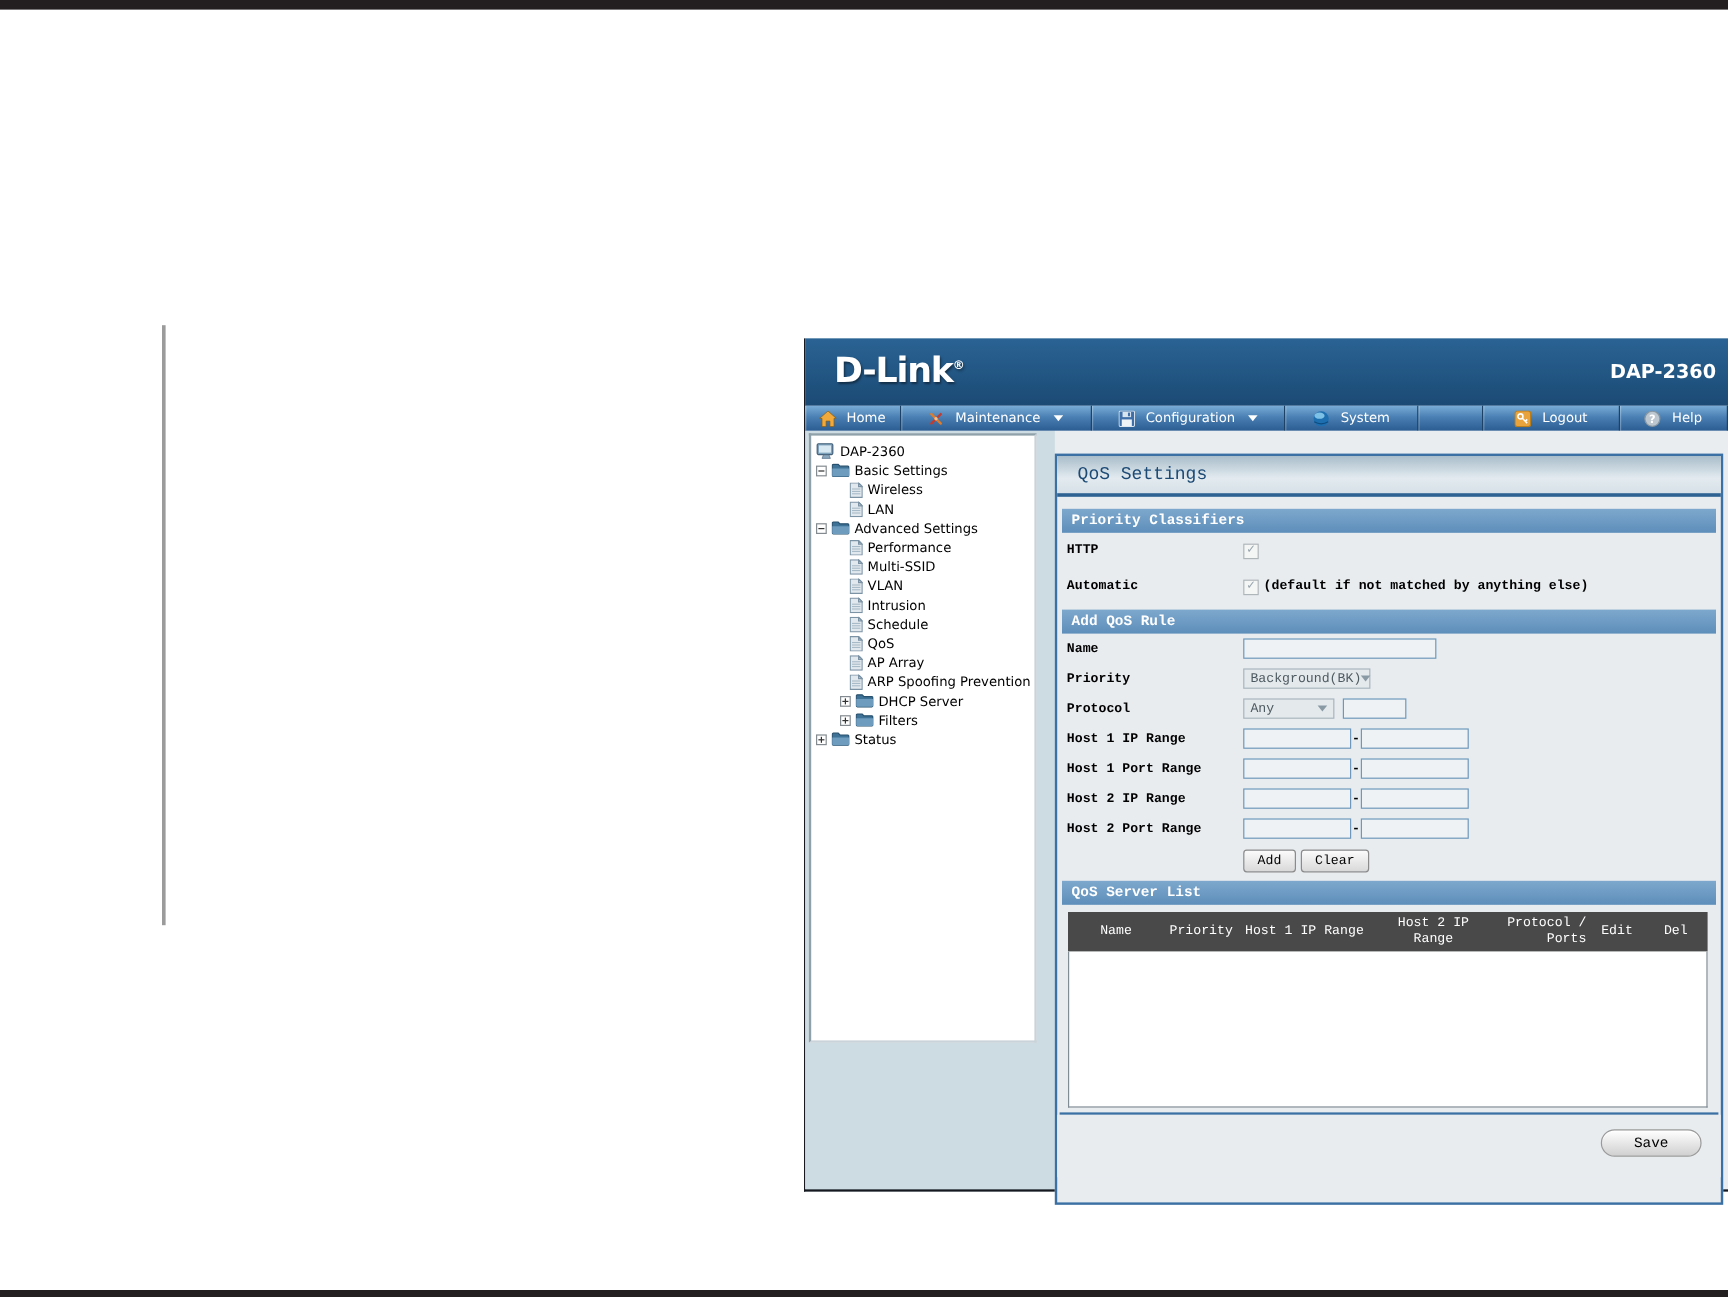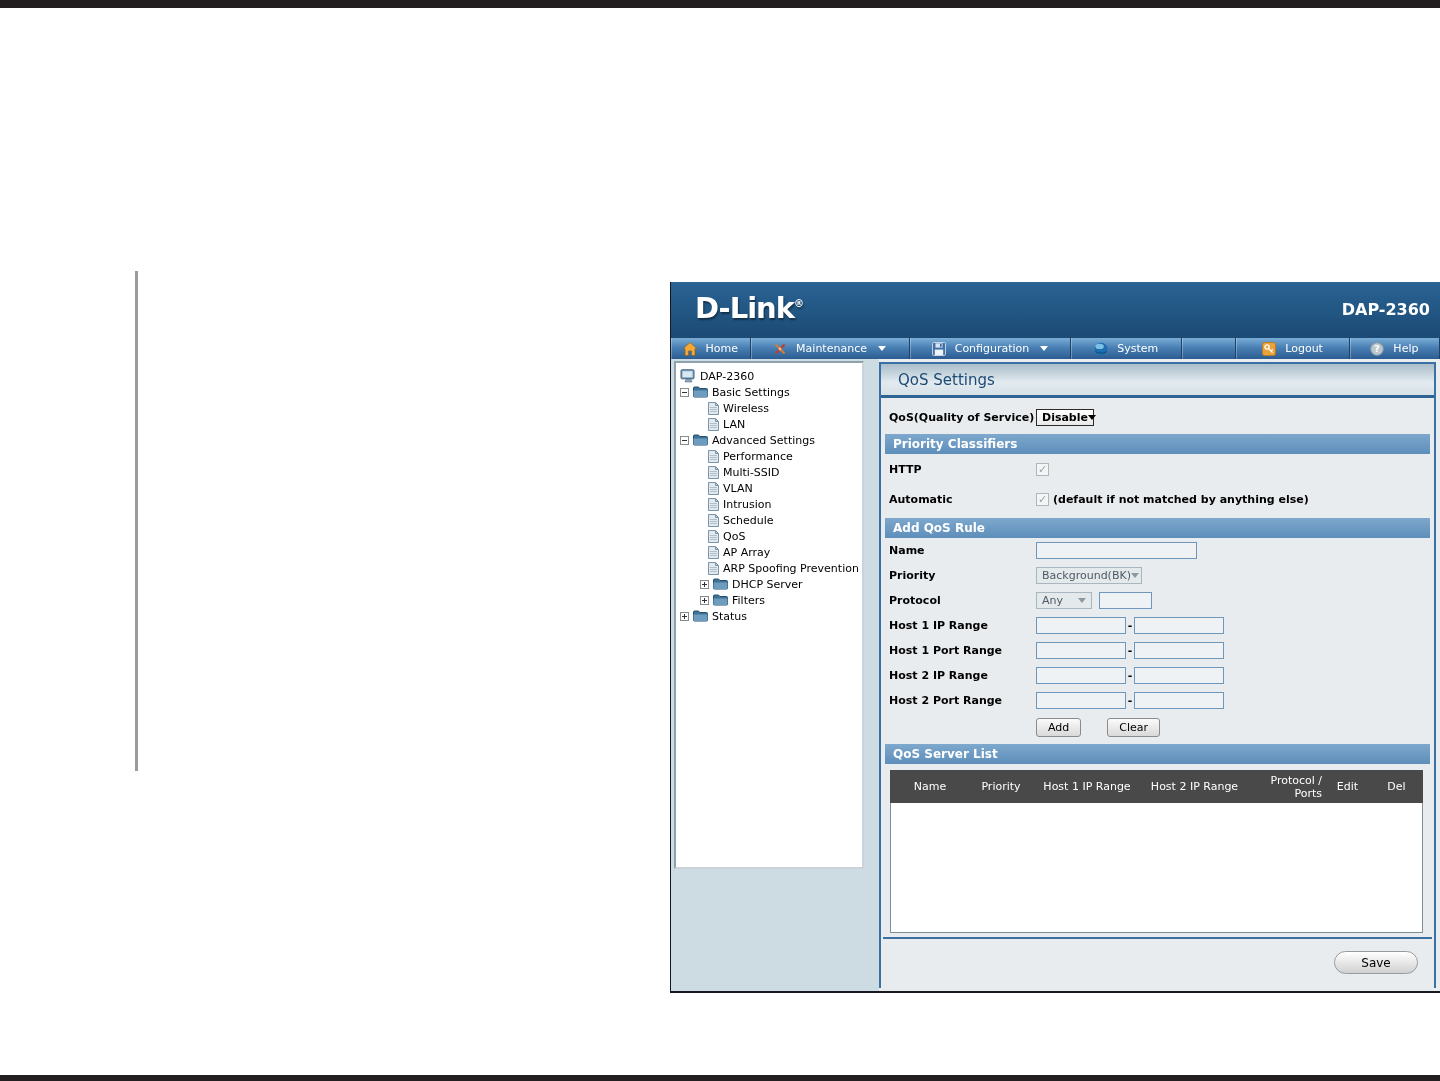"QoS Settings" .panel { font-family: none -> Liberation Mono, monospace; top: 3px -> 19px }
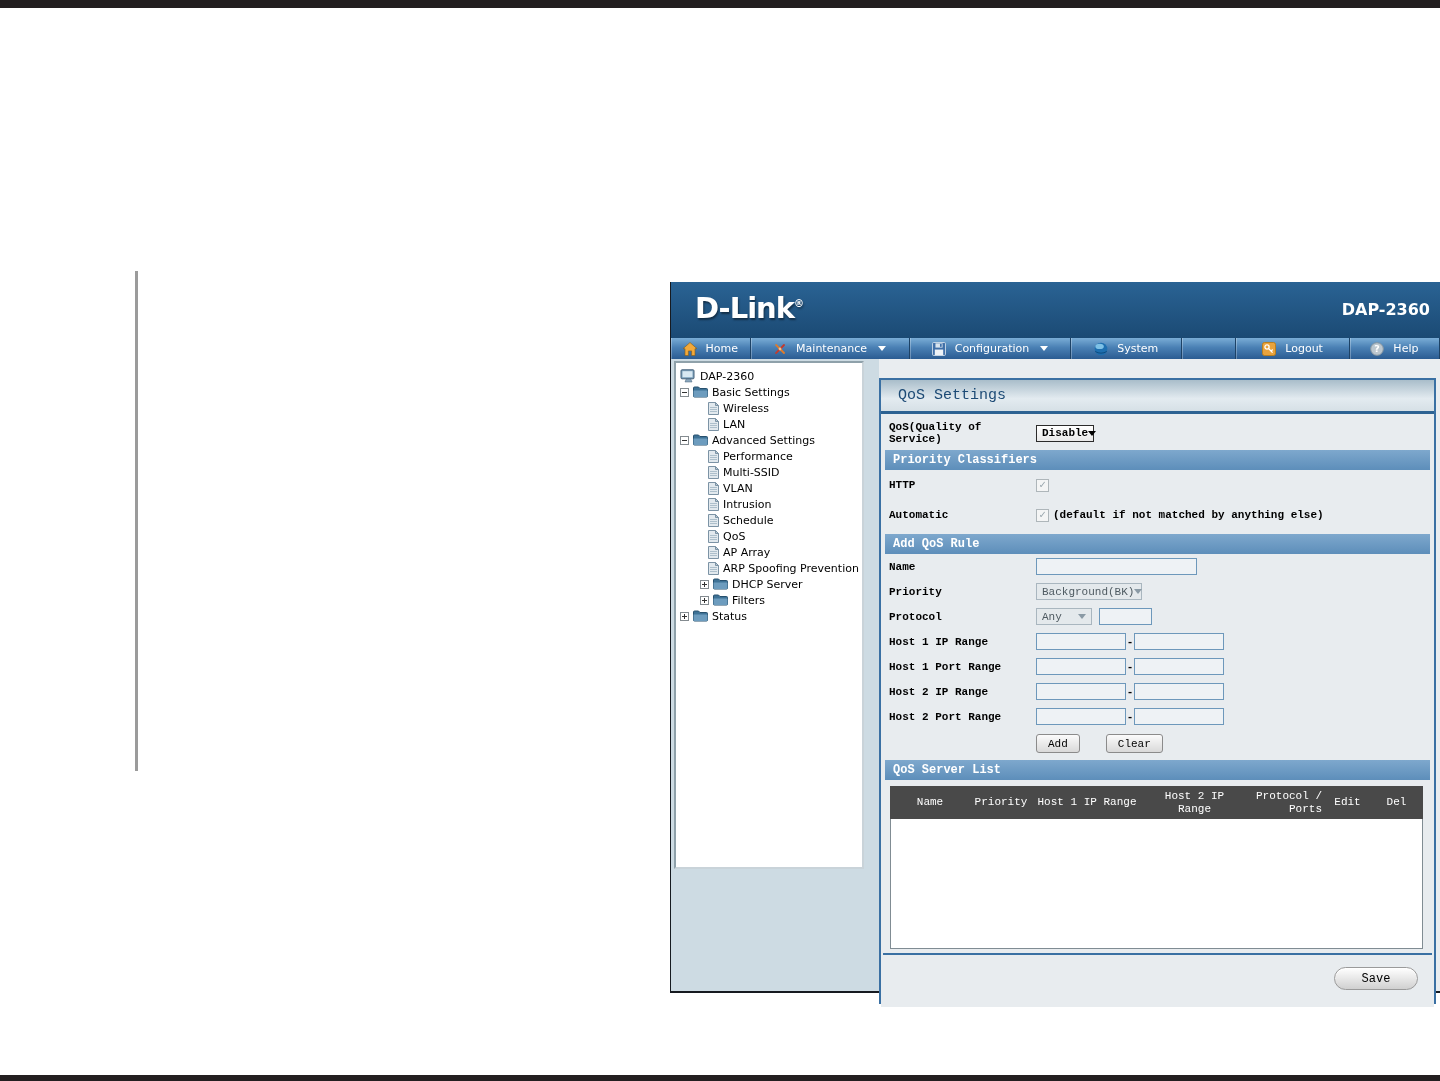"QoS(Quality of Service)" div.qos-row { html: <div> <span>QoS(Quality of Service)</span> <span> <span>Disable</span> <span></span> </span> </div> -> none }
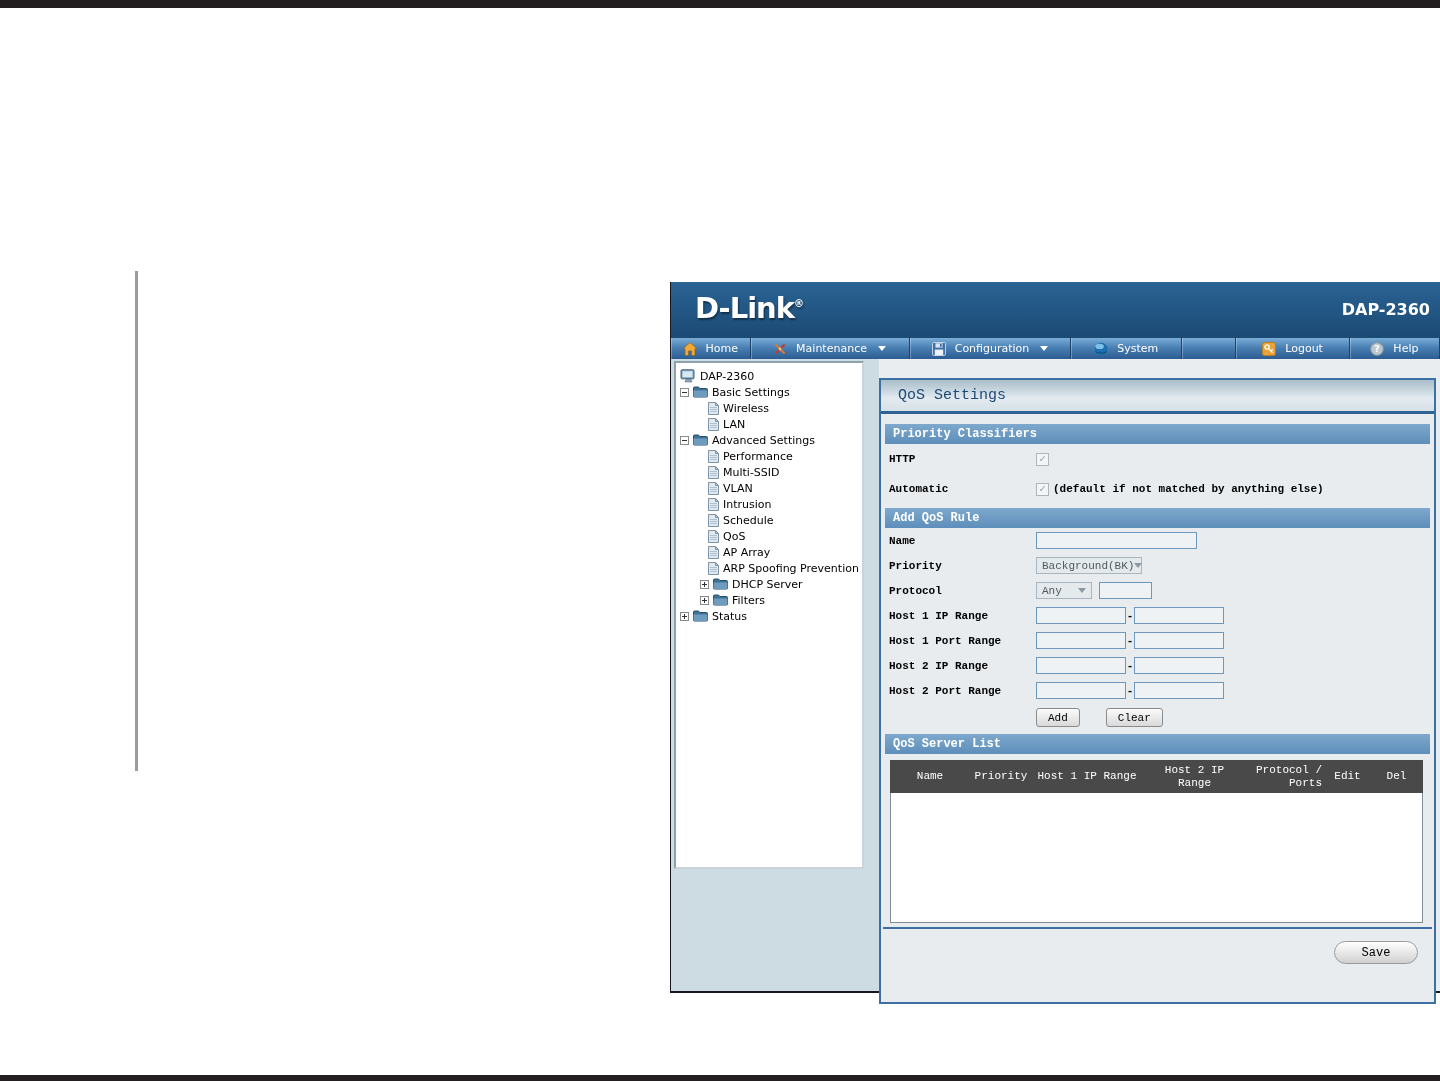"Any" .w-proto { width: 56px -> 76px }
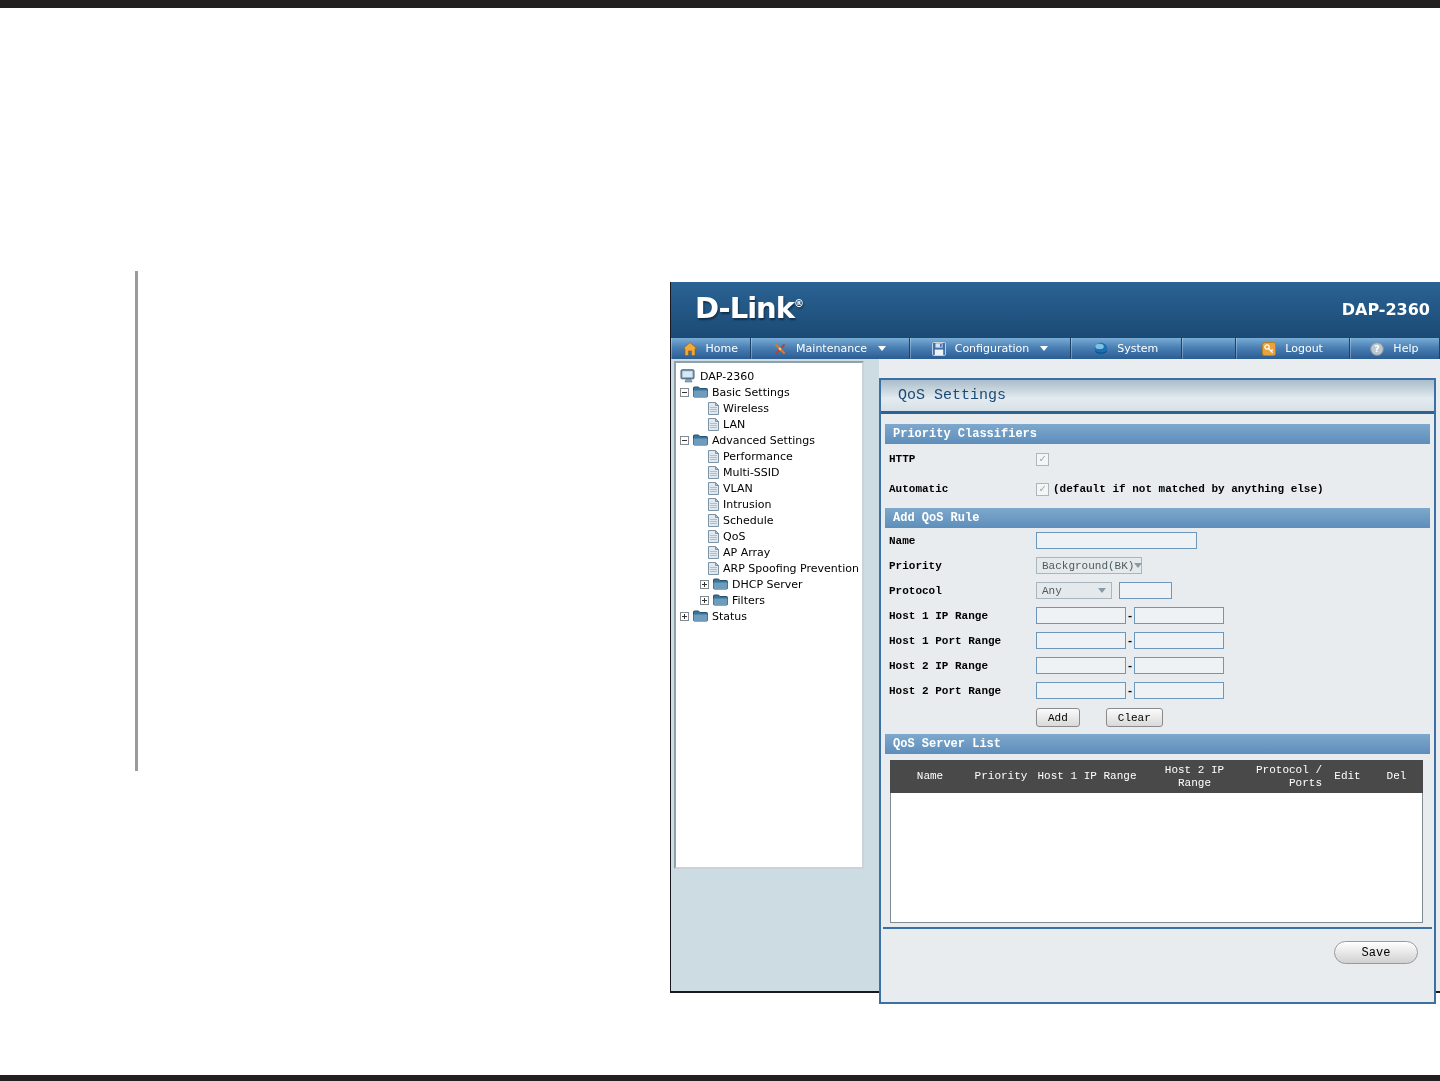"Add" .btn-row { gap: 26px -> 4px }
